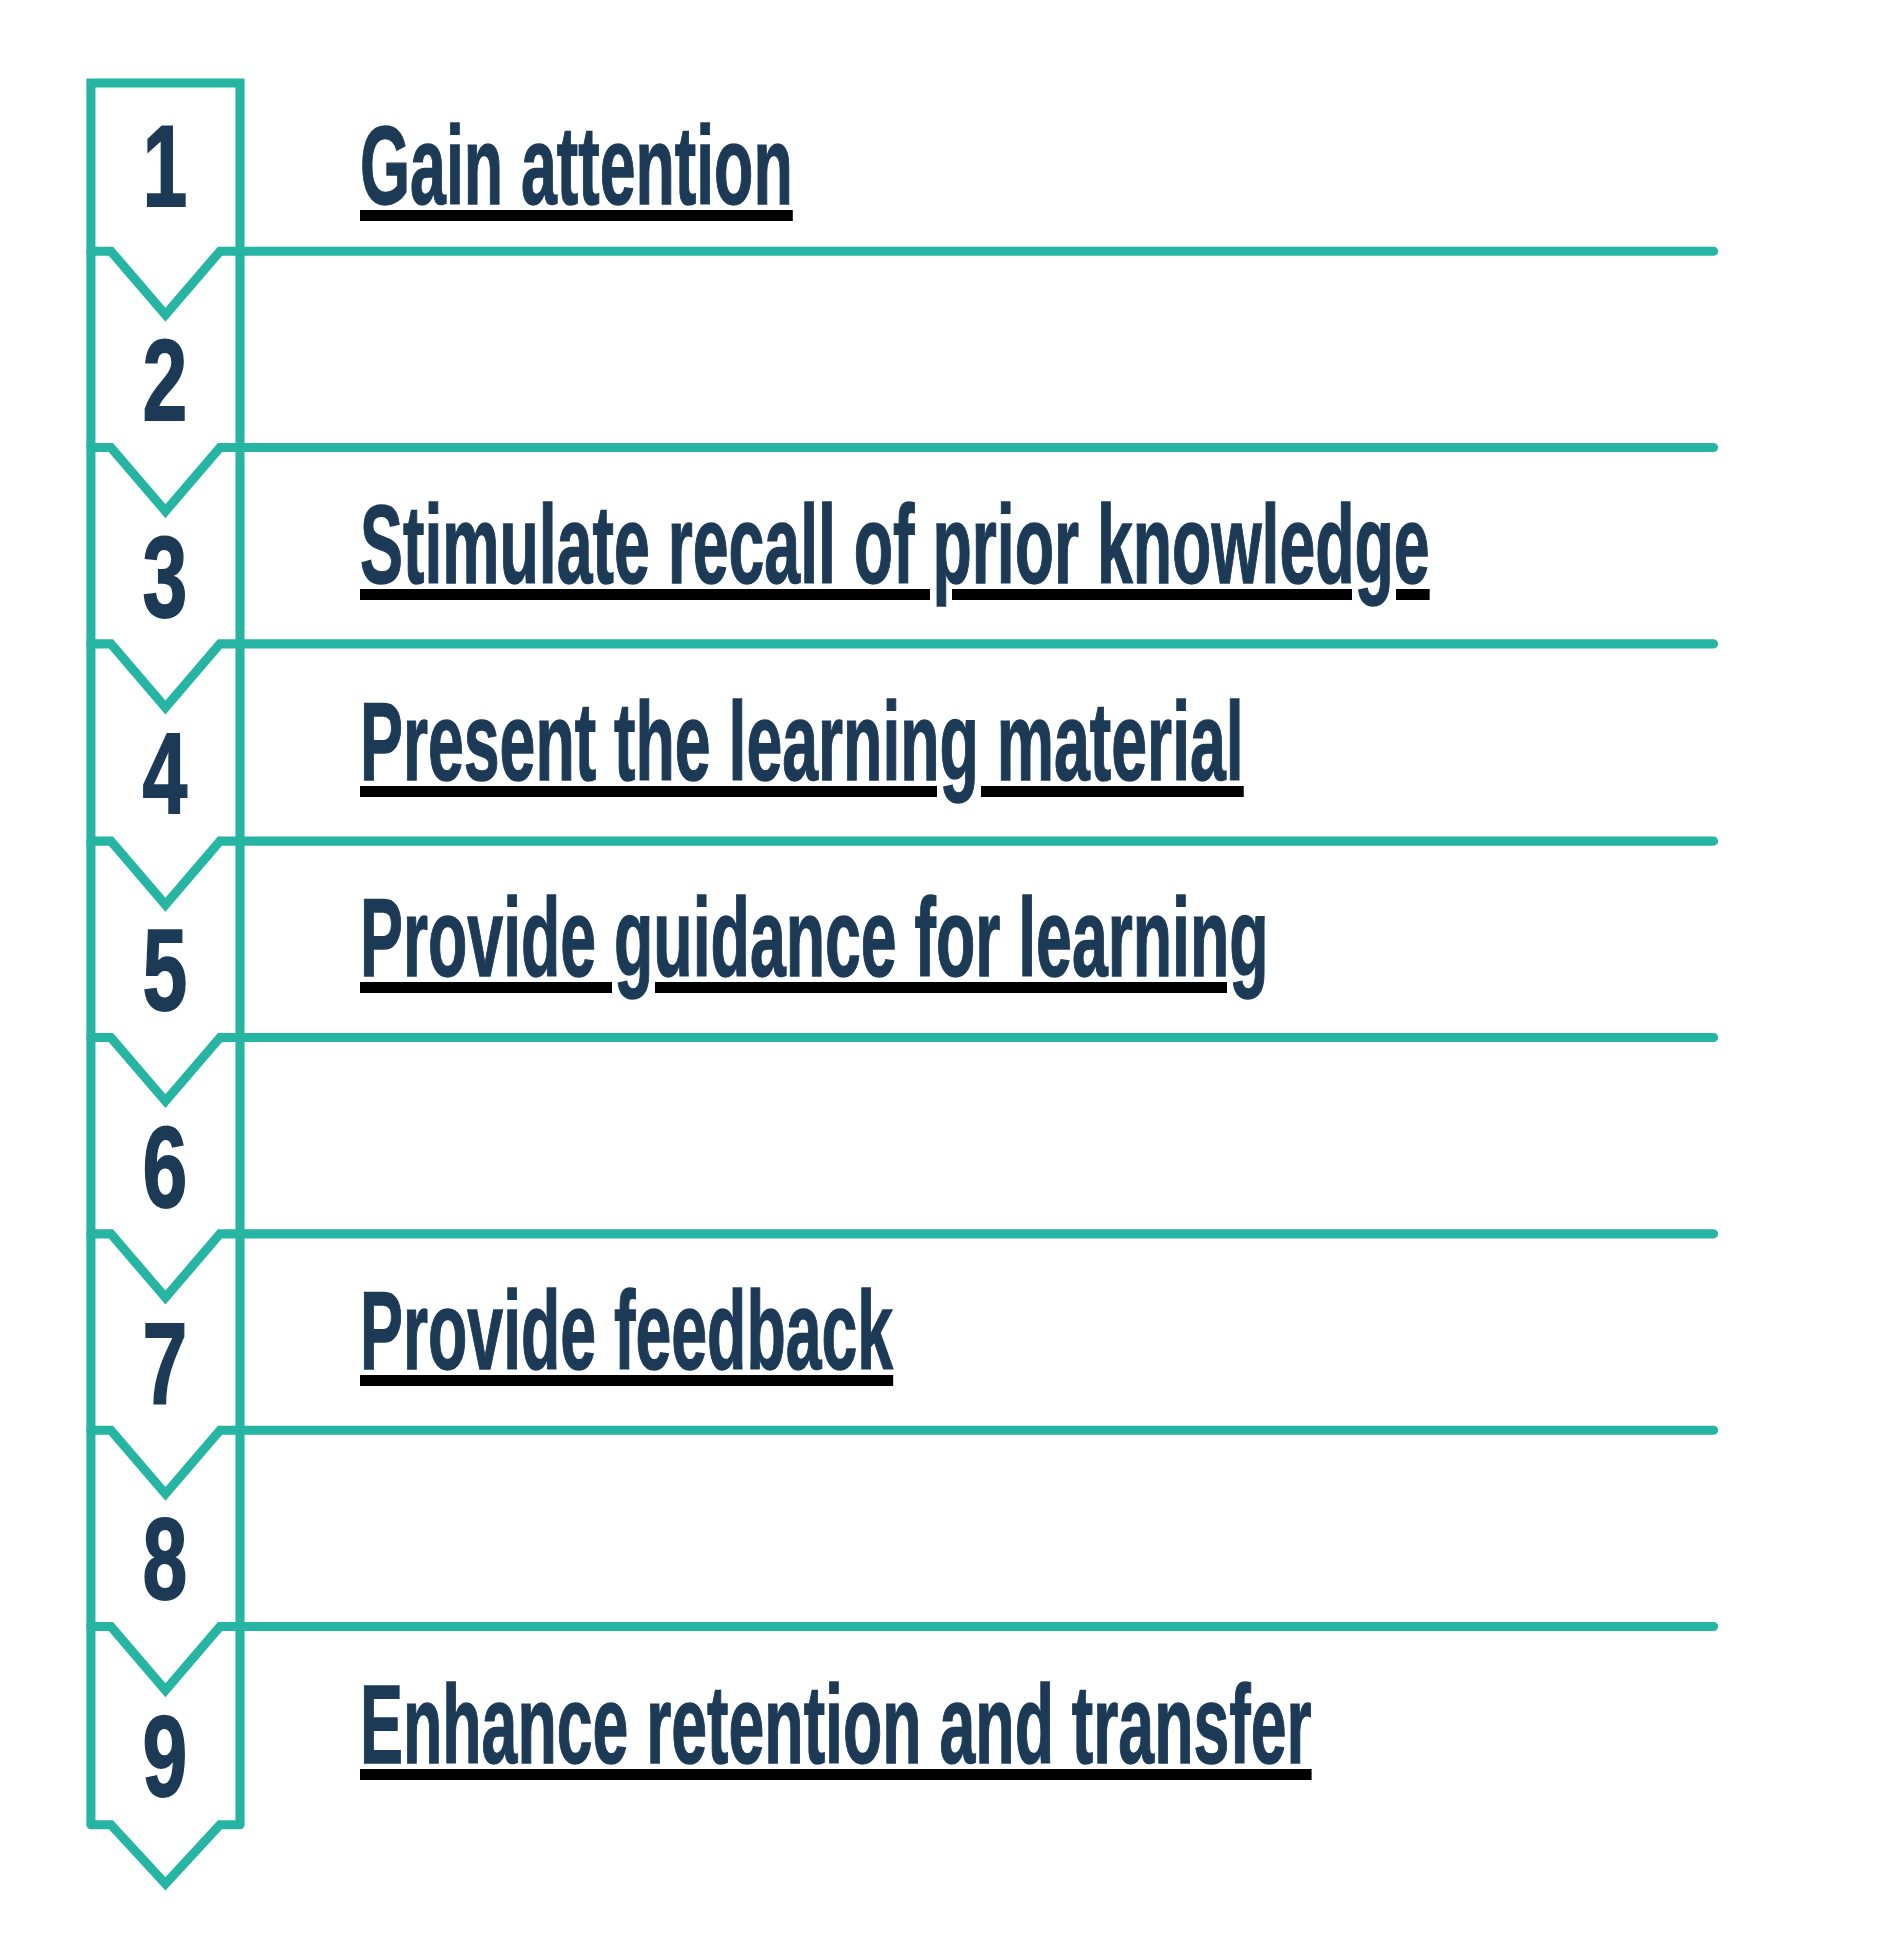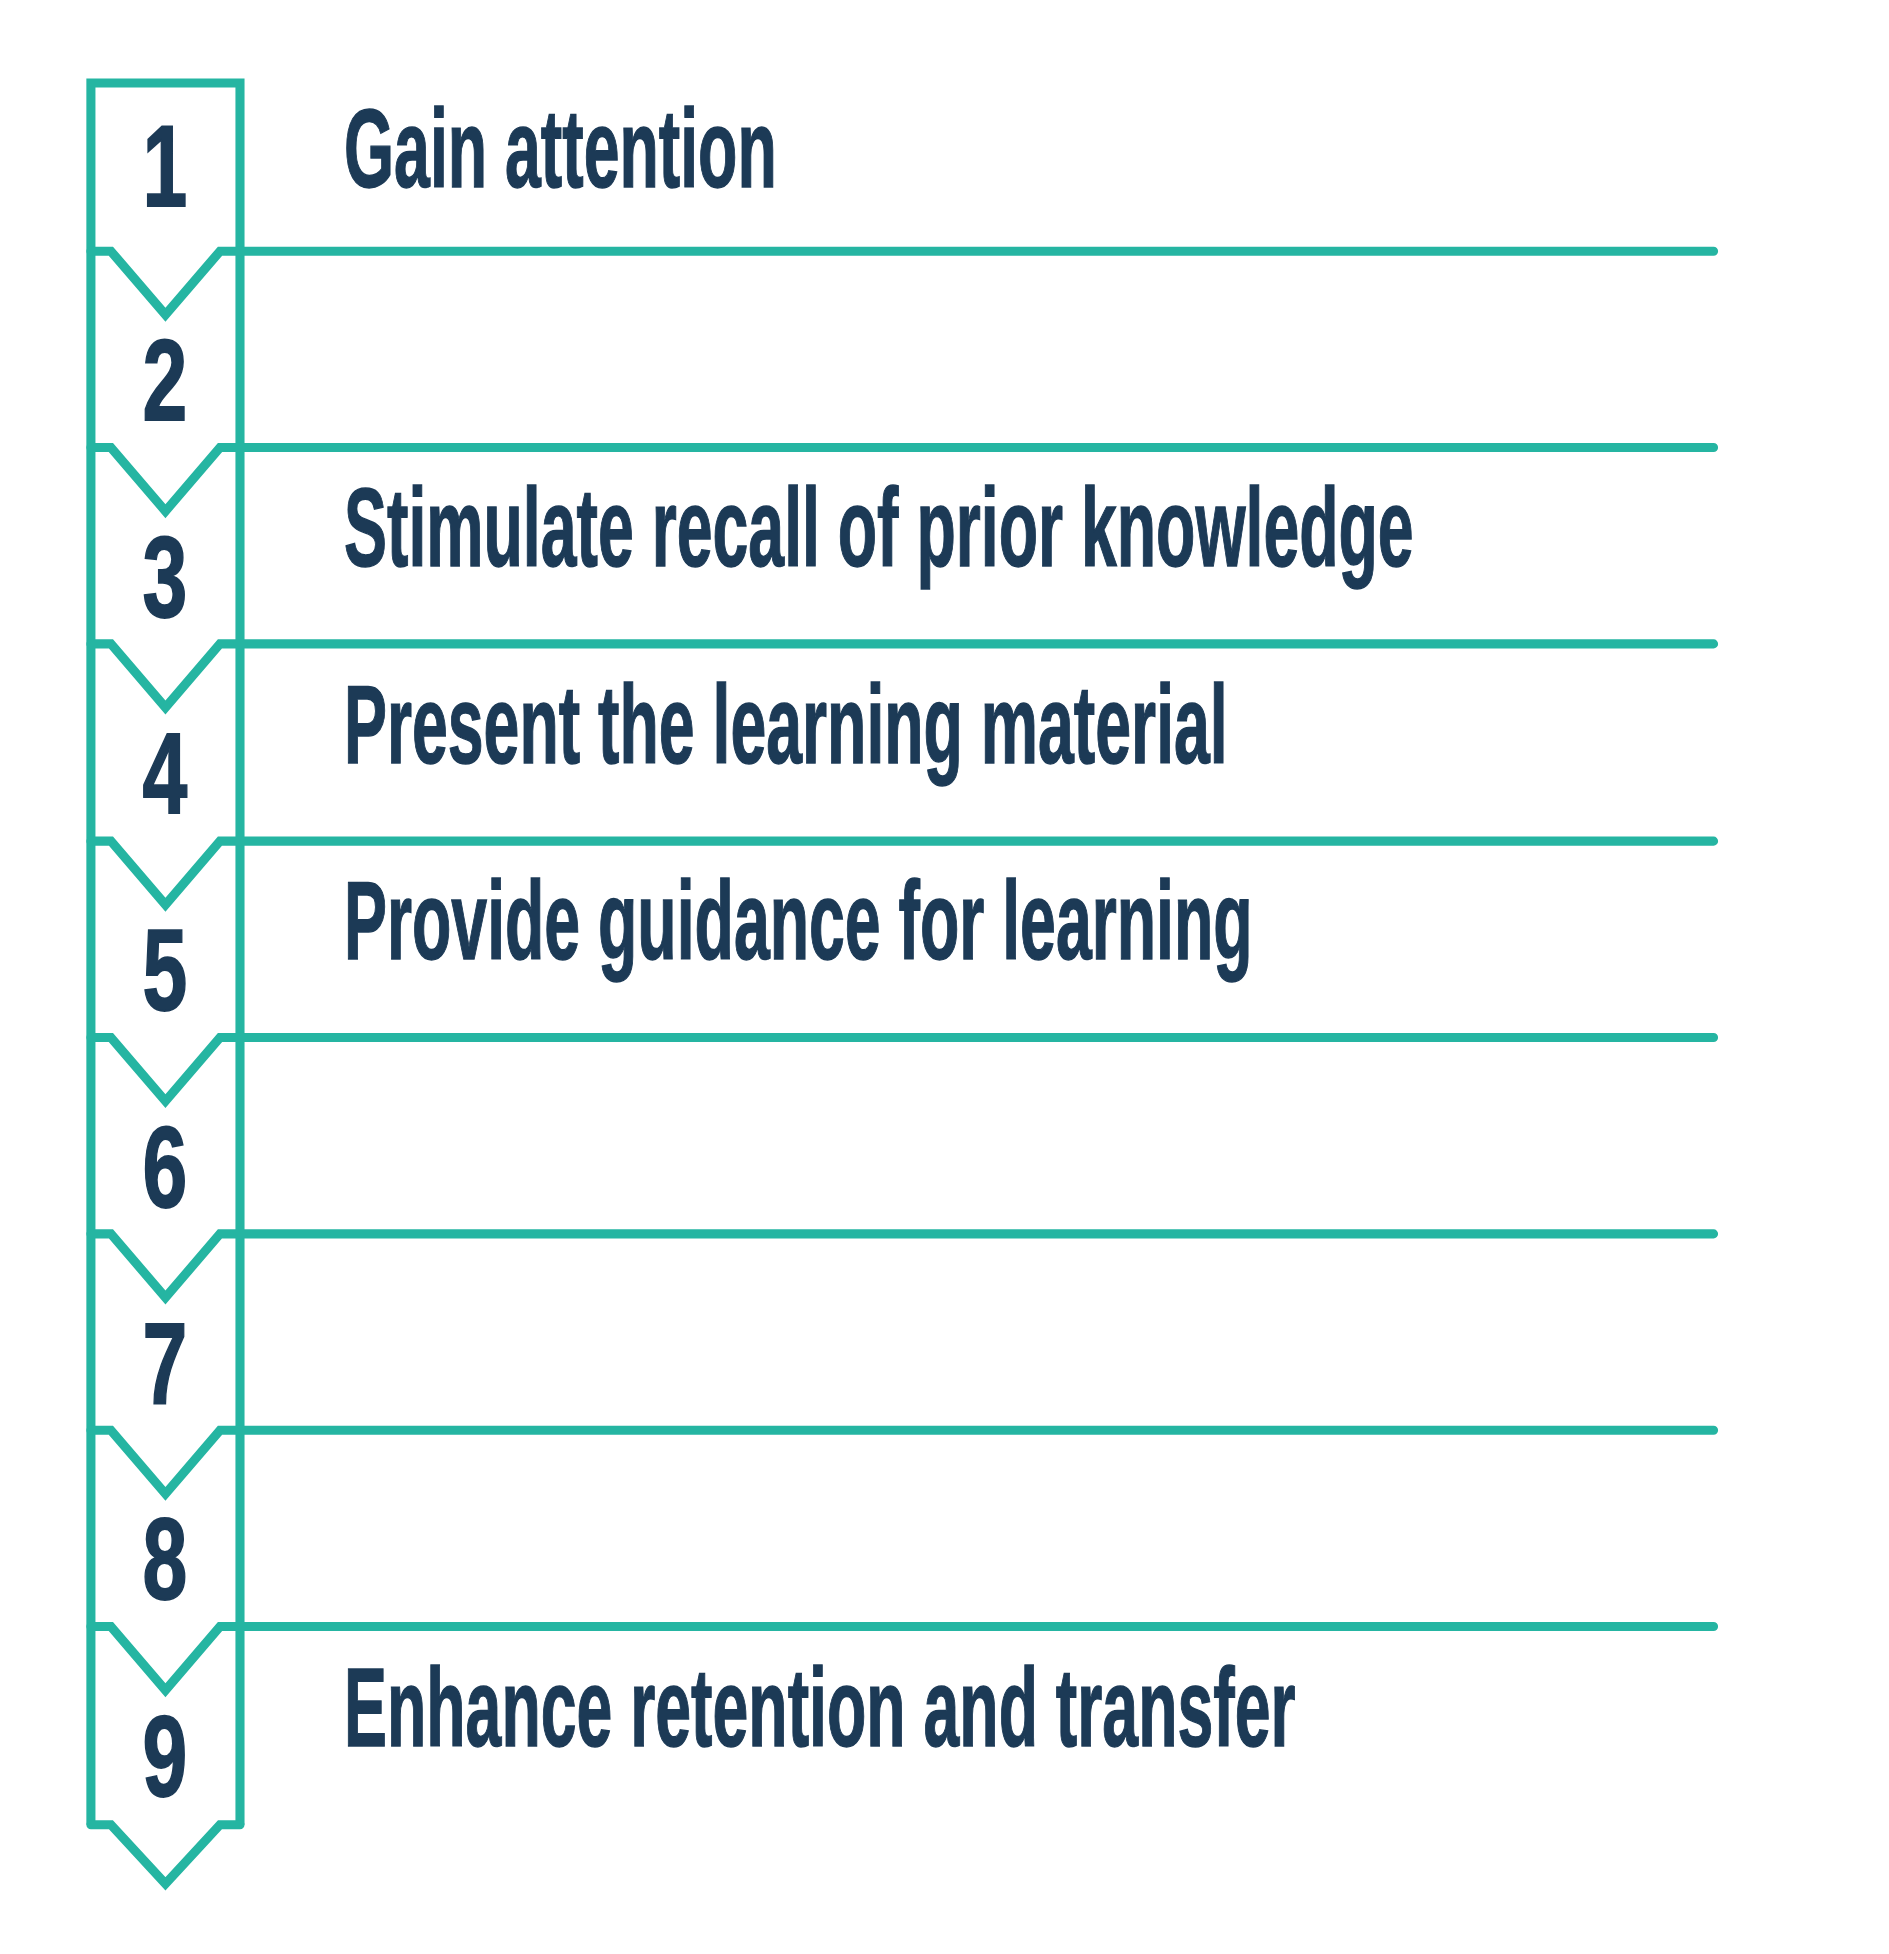"Gain attention" .label-cell { align-items: none -> center; left: 344px -> 360px; text-decoration: none -> underline }
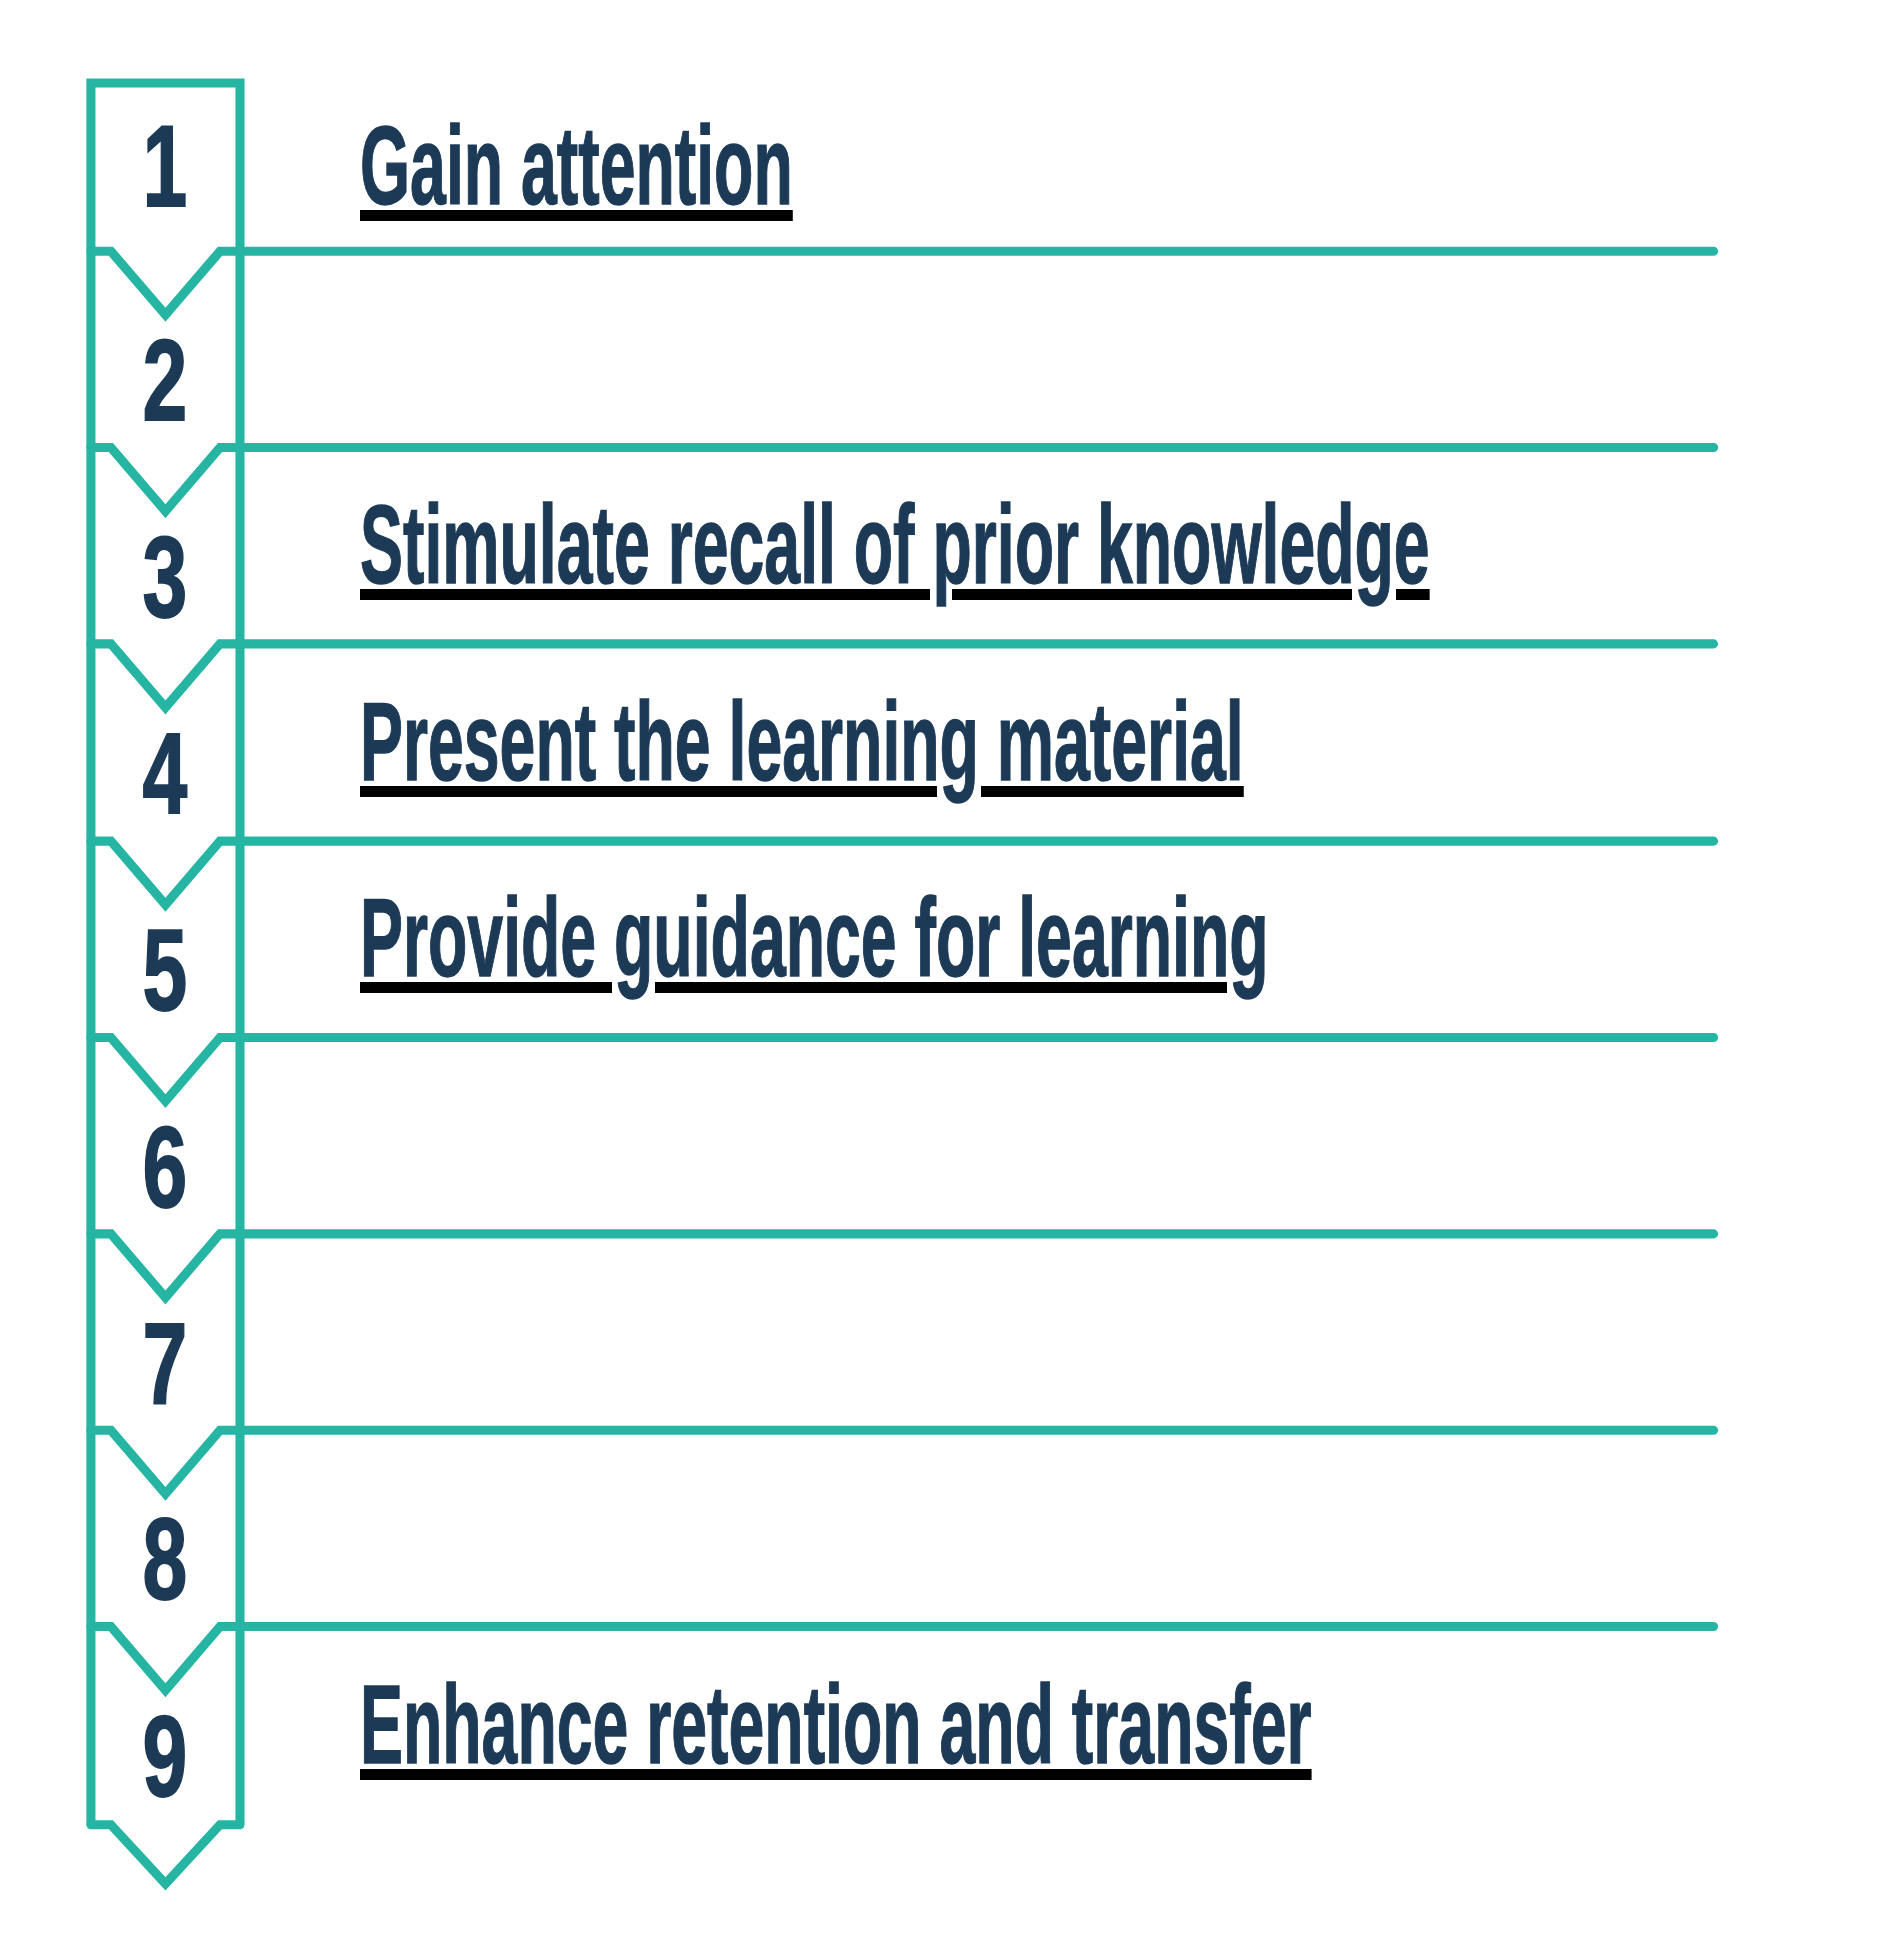"Provide feedback" div.label-cell { html: none -> <div> <span>Provide feedback</span> </div> }
